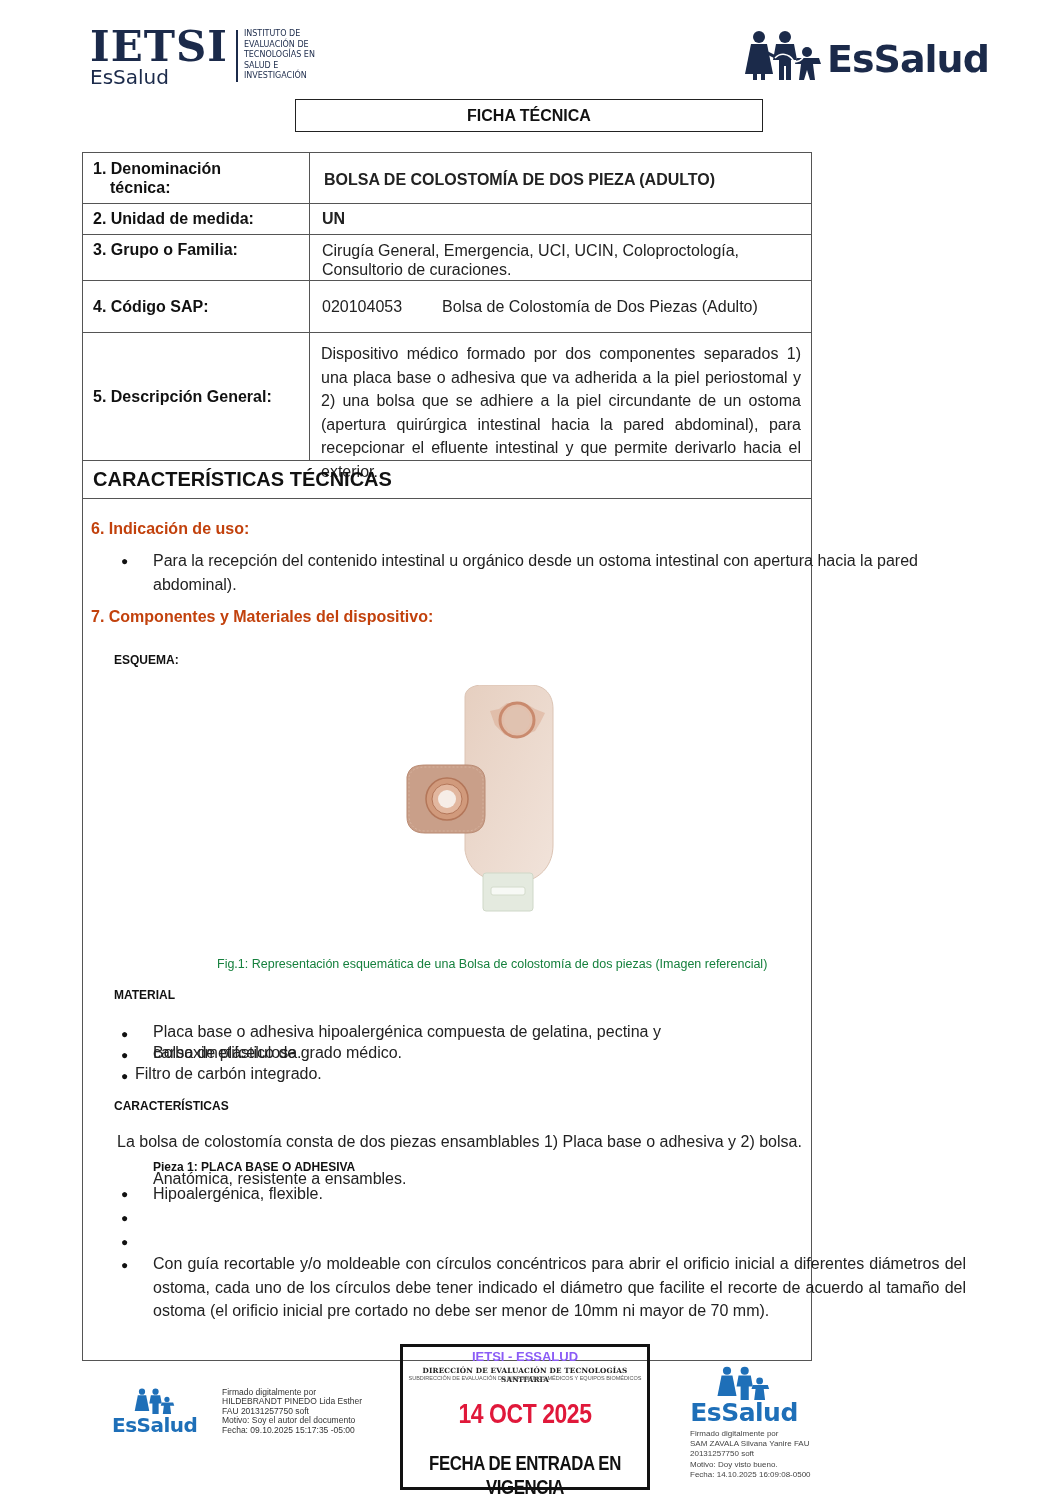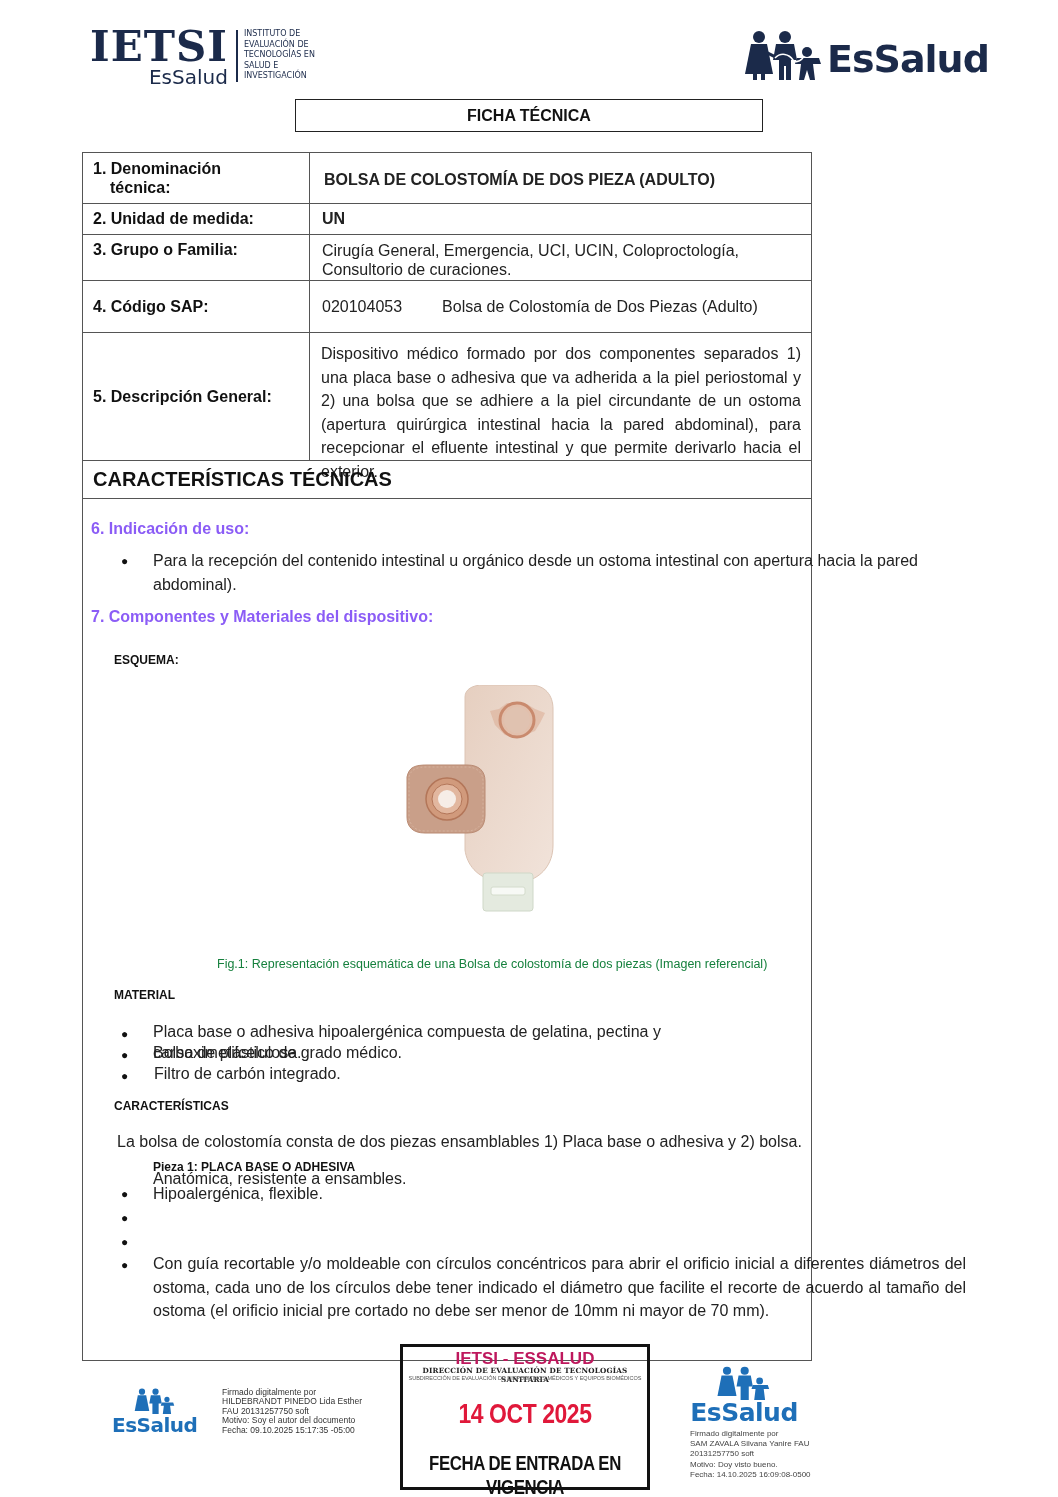"IETSI" .ietsi-left { align-items: flex-end -> none }
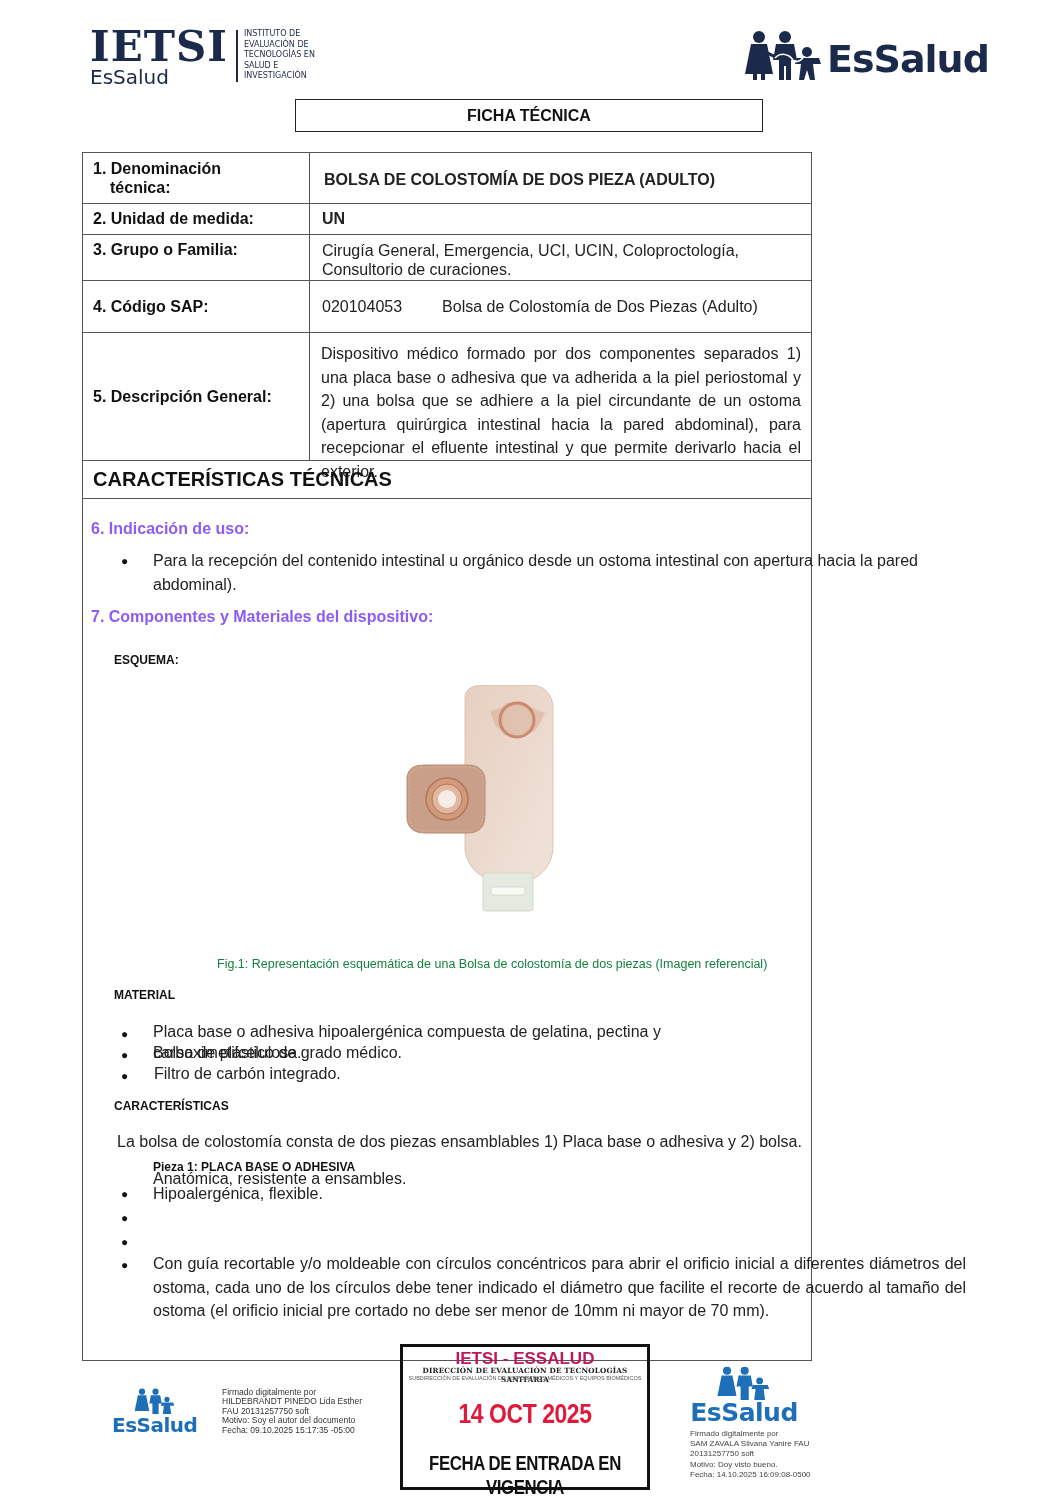"6. Indicación de uso:" .num-heading { color: #8b5cf6 -> #c2410c }
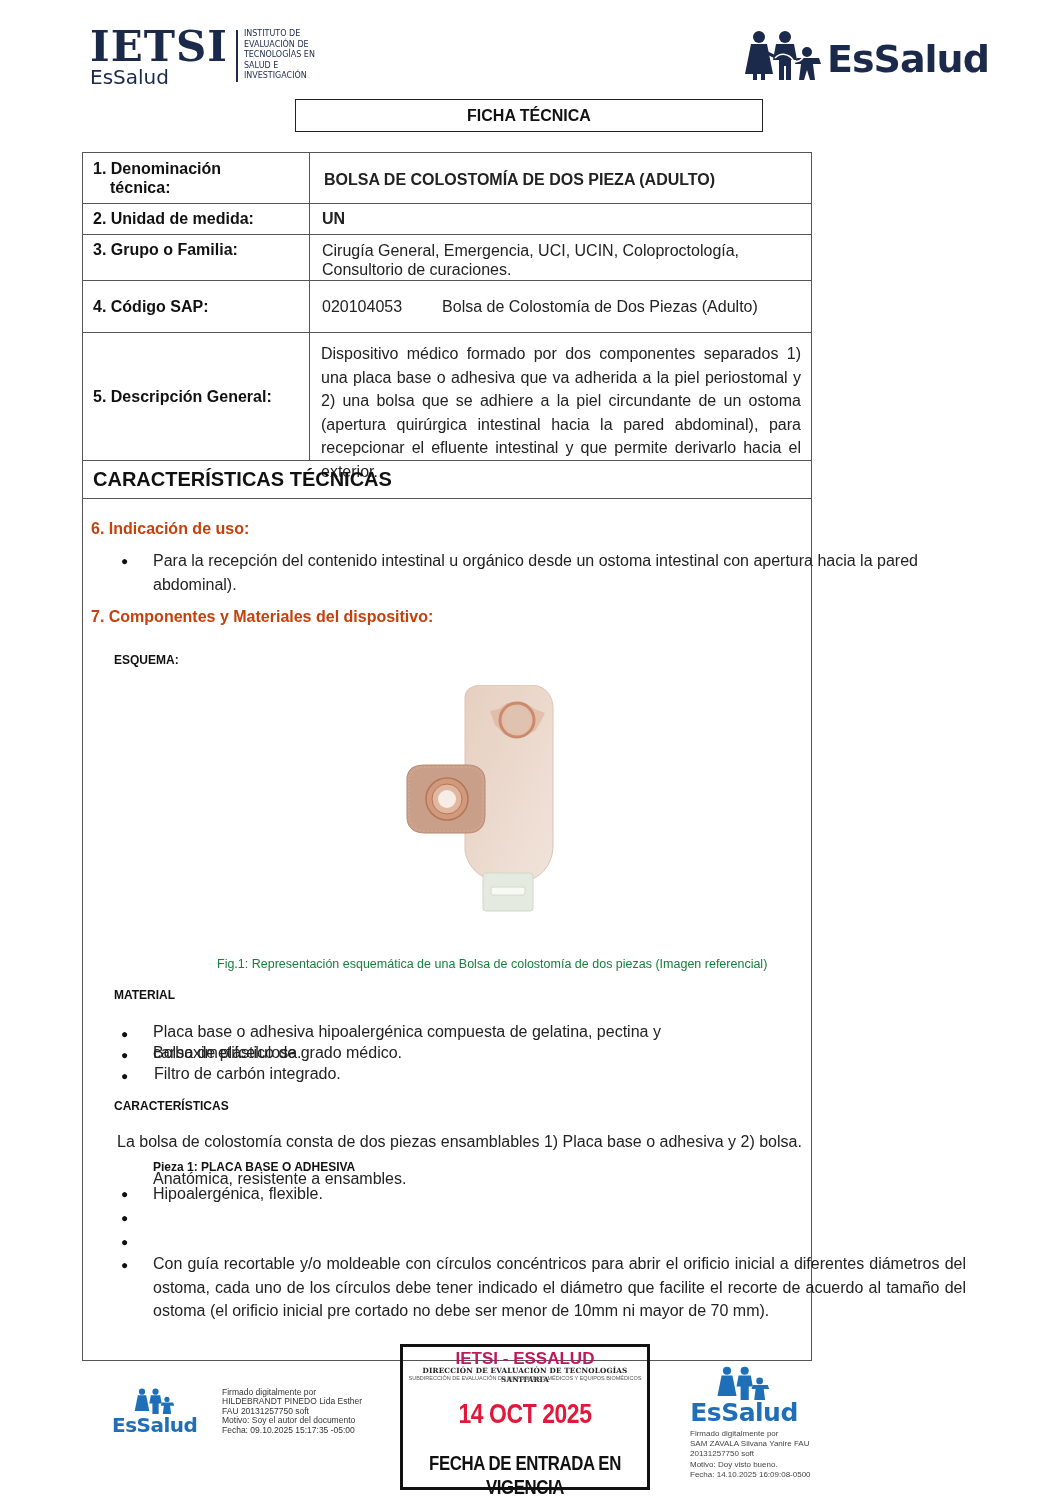"Filtro de carbón integrado." div.abs { left: 71px -> 52px }
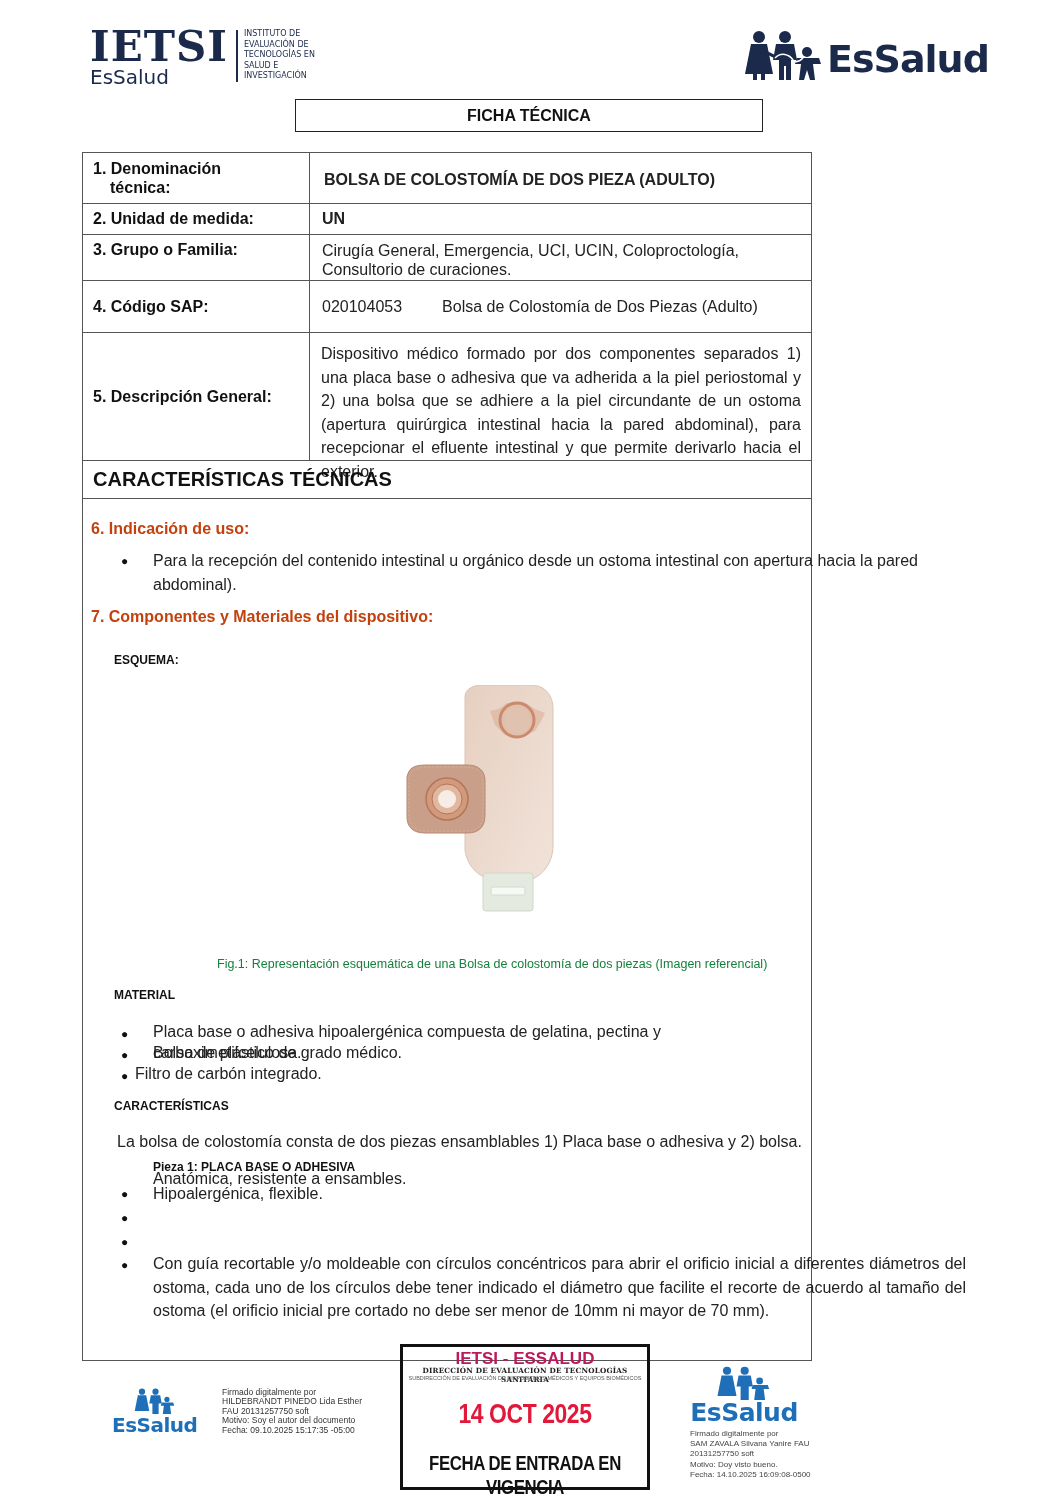"IETSI - ESSALUD" .stamp-title { color: #be185d -> #8b5cf6; font-size: 17px -> 13px }
